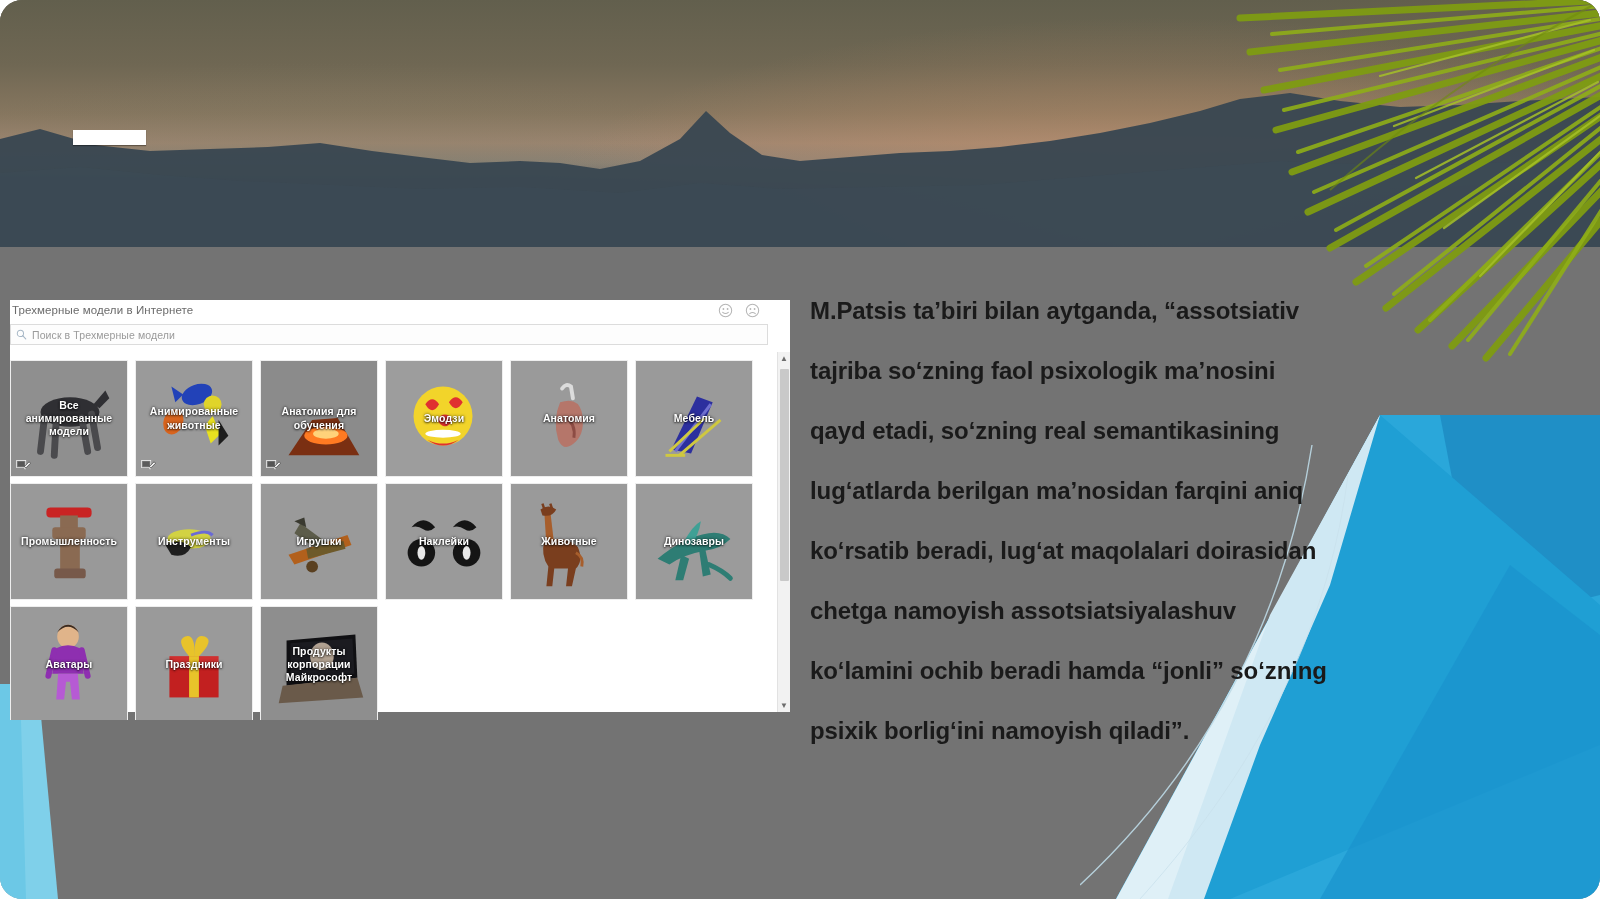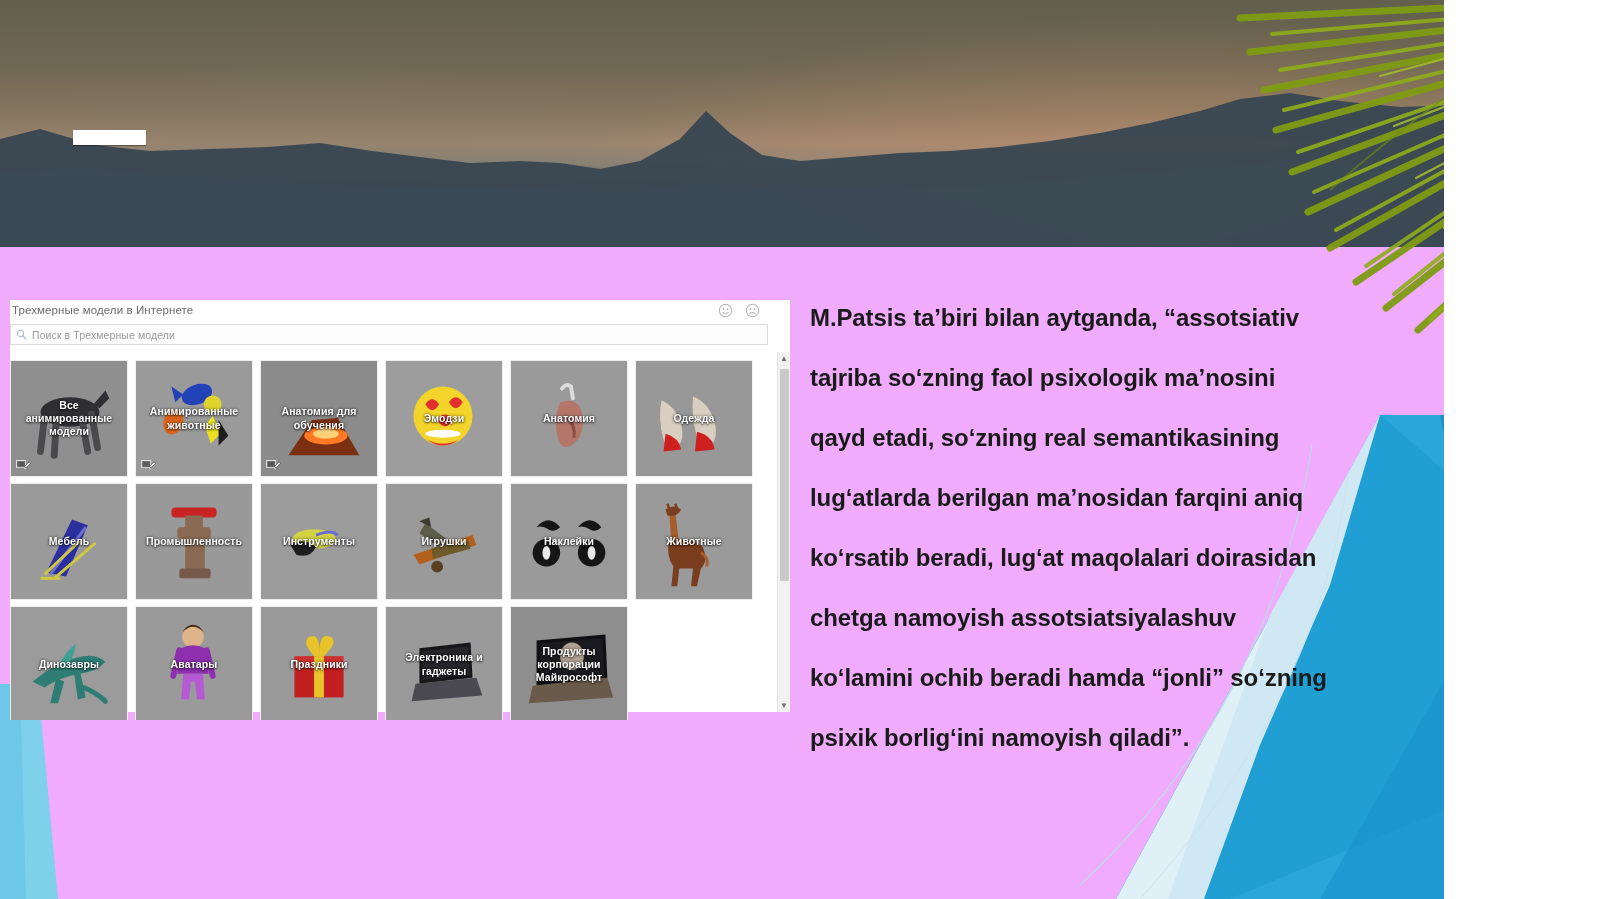"Трехмерные модели в Интернете" #stage { background: #f0abfc -> #737373; border-radius: none -> 22px; width: 1444px -> 1600px }
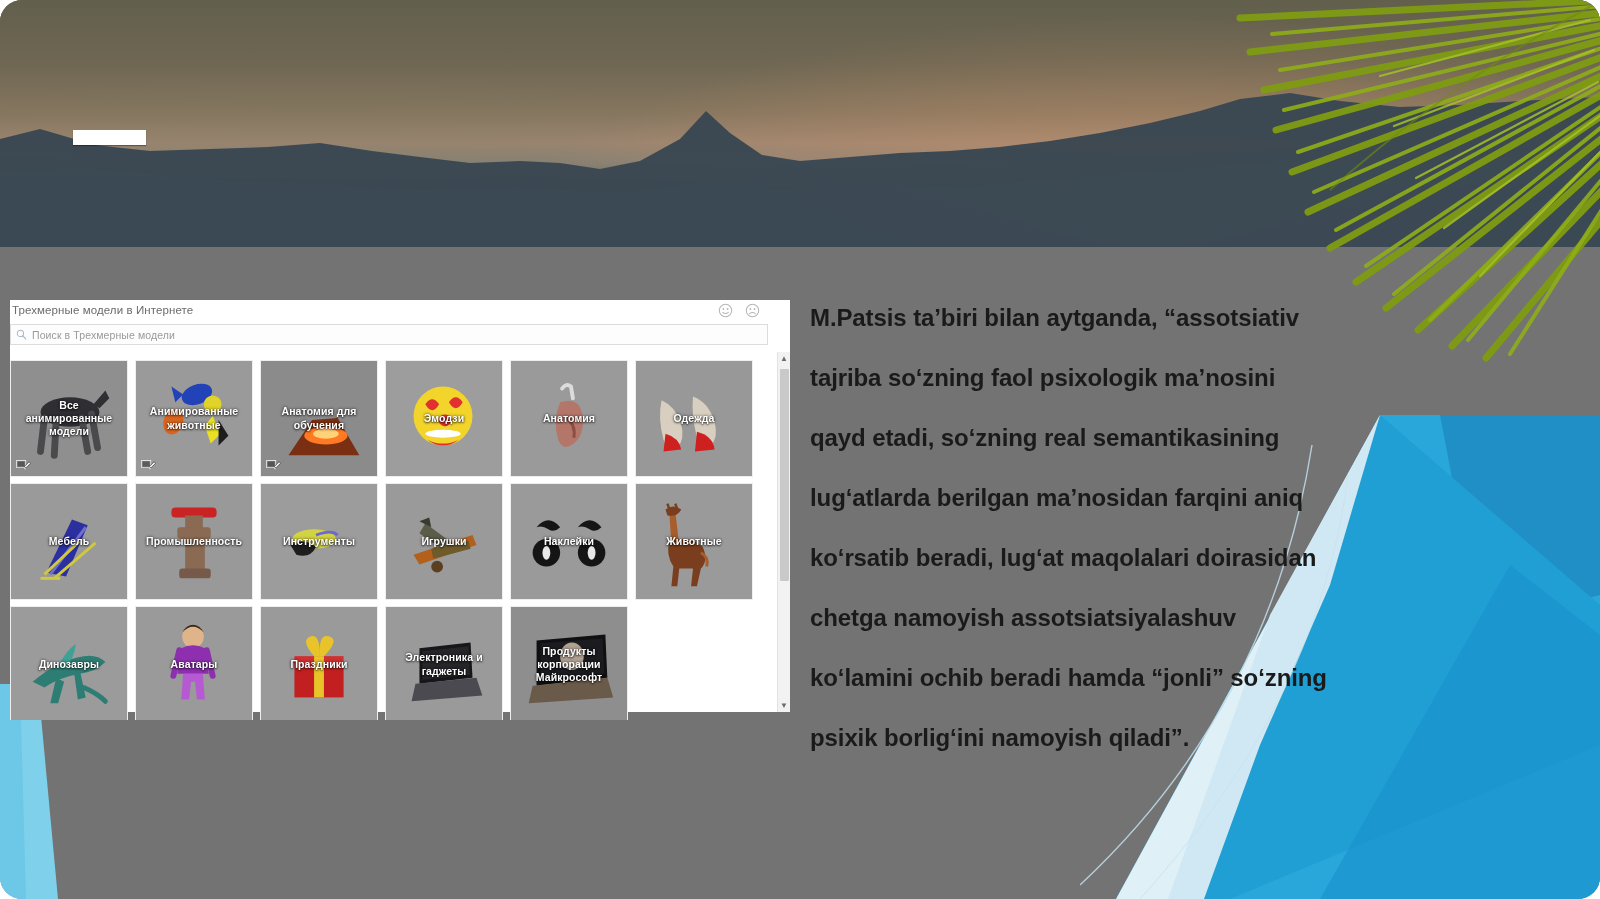"M.Patsis ta’biri bilan aytganda," #quote { top: 288px -> 281px }
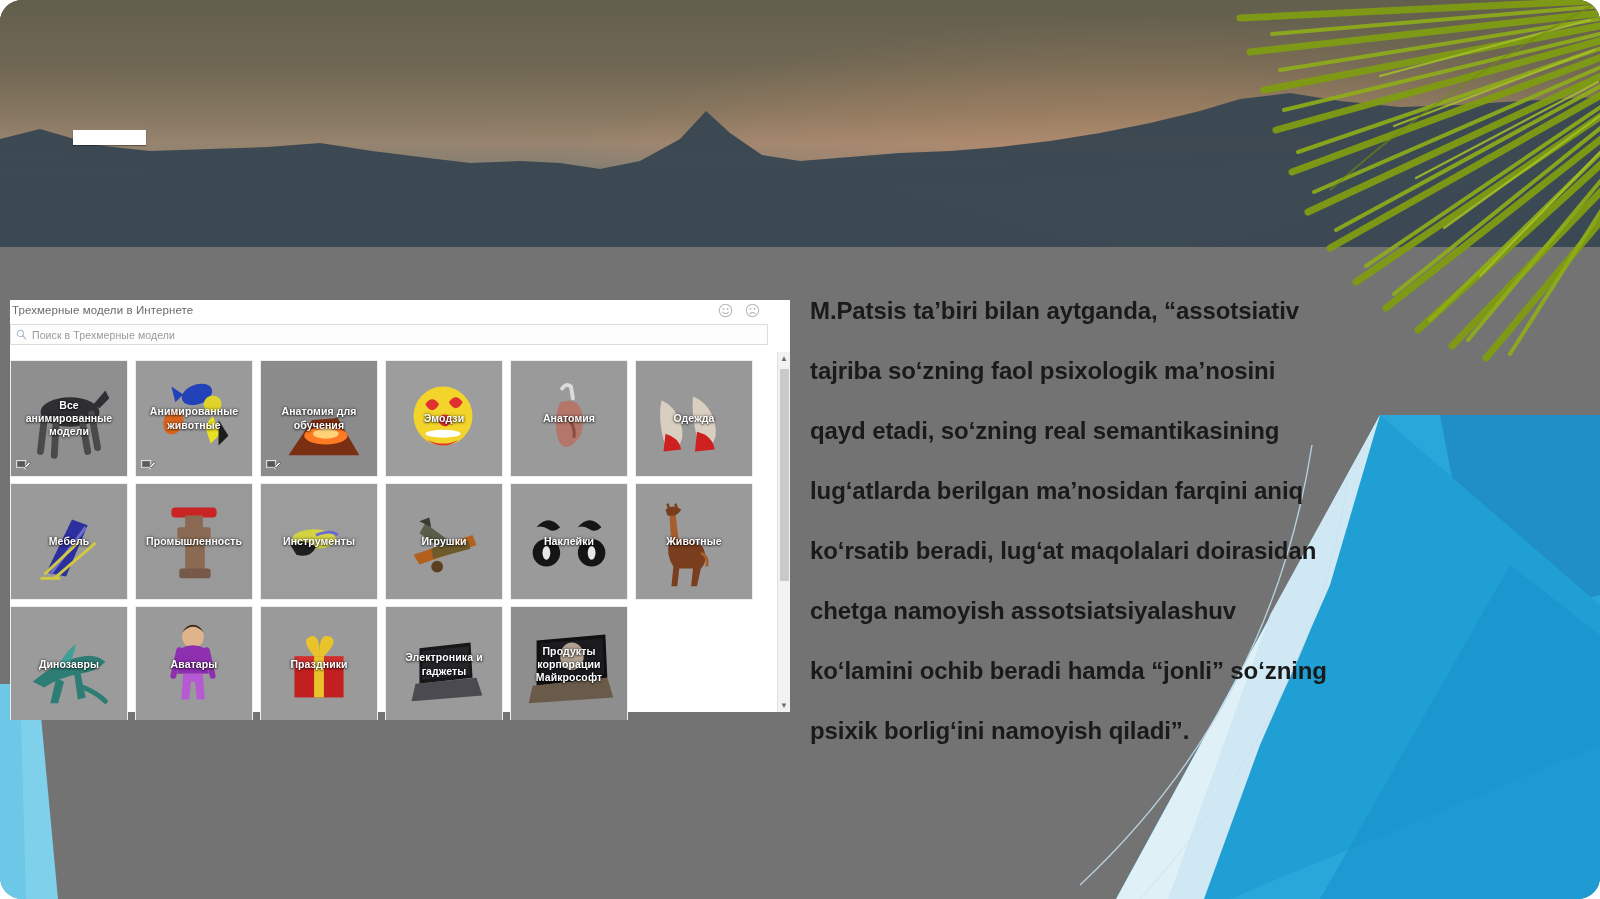"Одежда" div.card { html: <div> <div> <svg> <rect></rect> <path></path> <path></path> <path></path> <path></path> </svg> </div> <div>Одежда</div> </div> -> none }
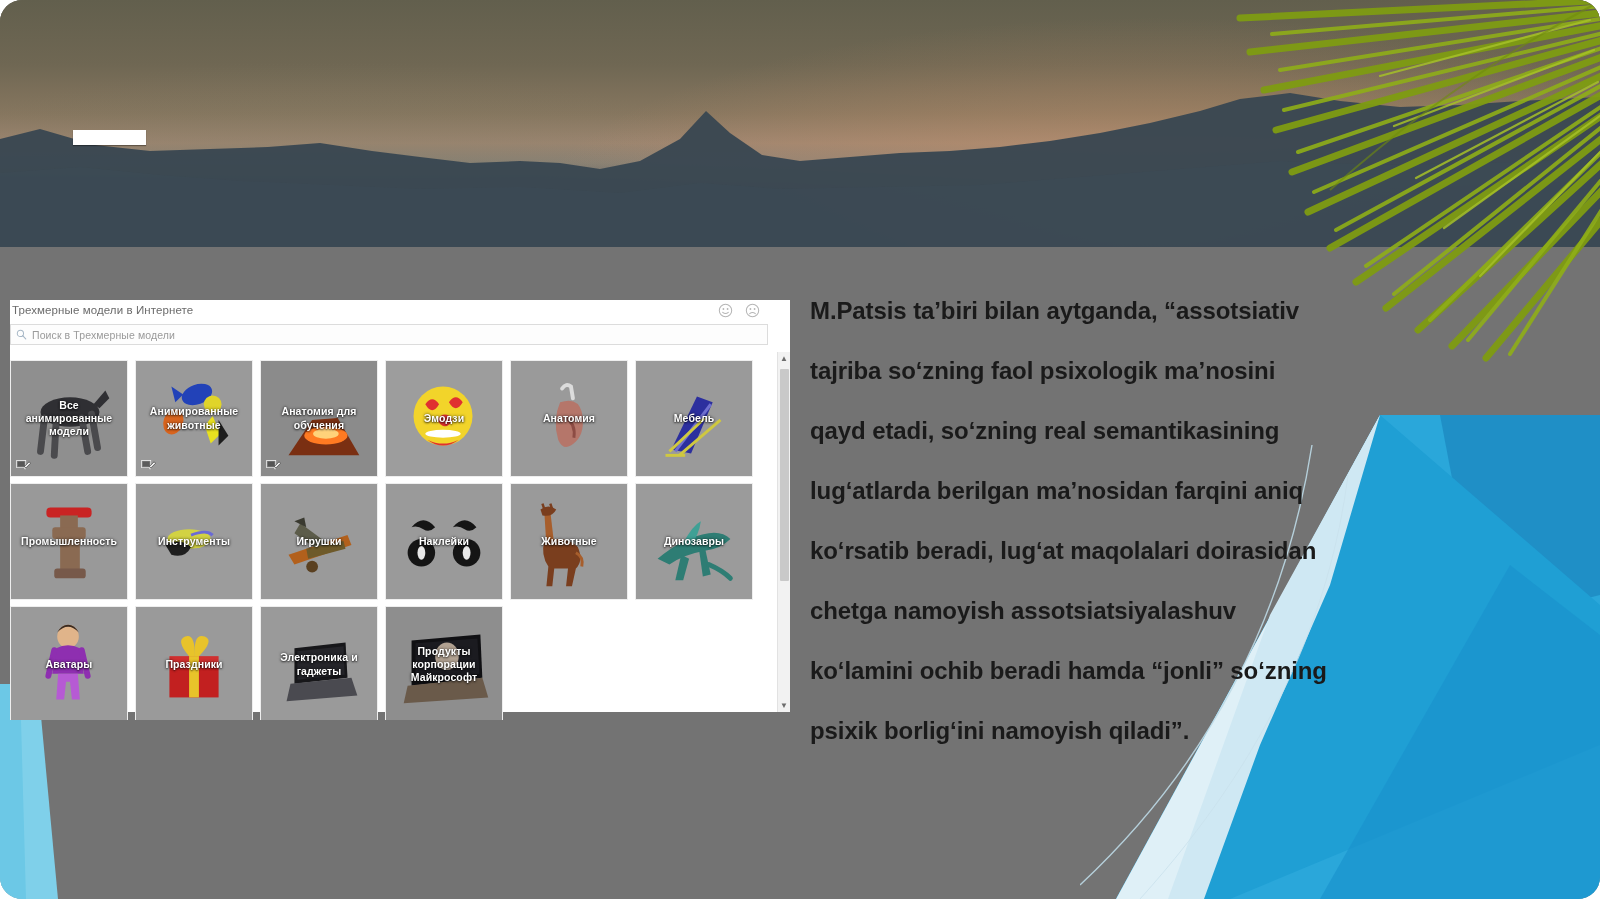"Электроника и гаджеты" div.card { html: <div> <div> <svg> <rect></rect> <path></path> <path></path> <path></path> </svg> </div> <div>Электроника и гаджеты</div> </div> -> none }
